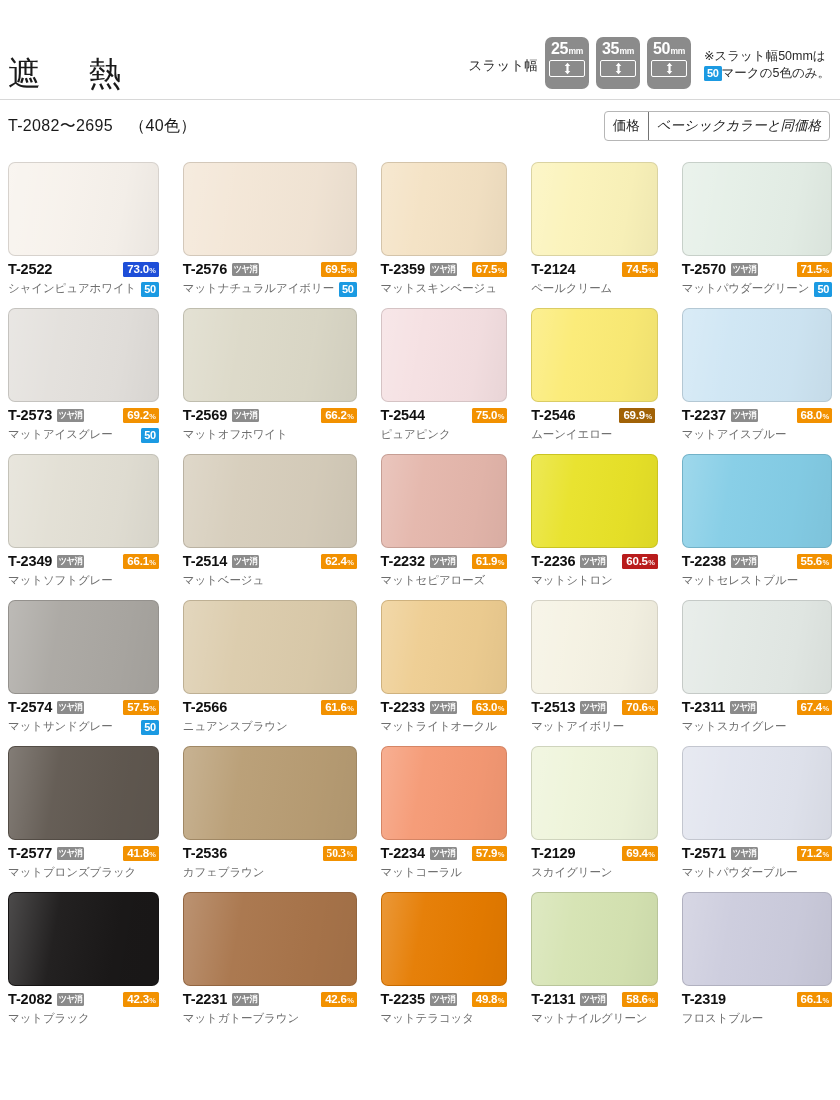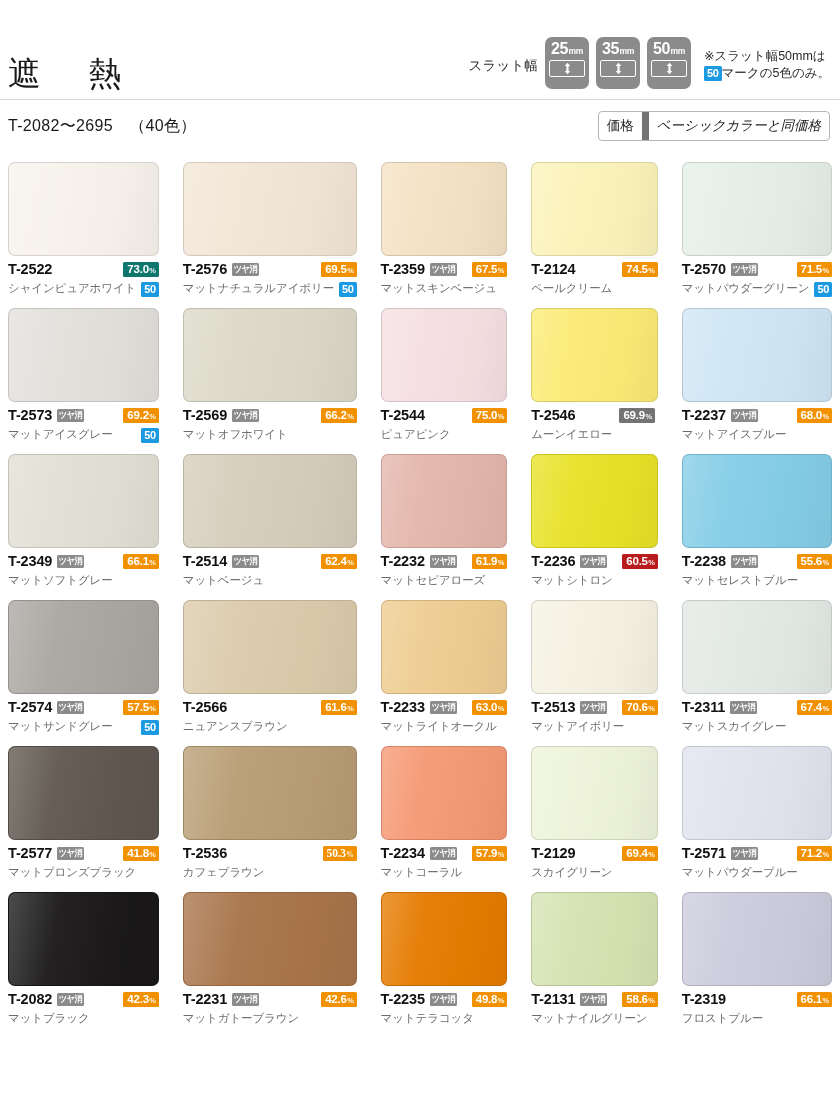"価格" .price-key { border-right: 7px solid #737373 -> 1px solid #737373 }
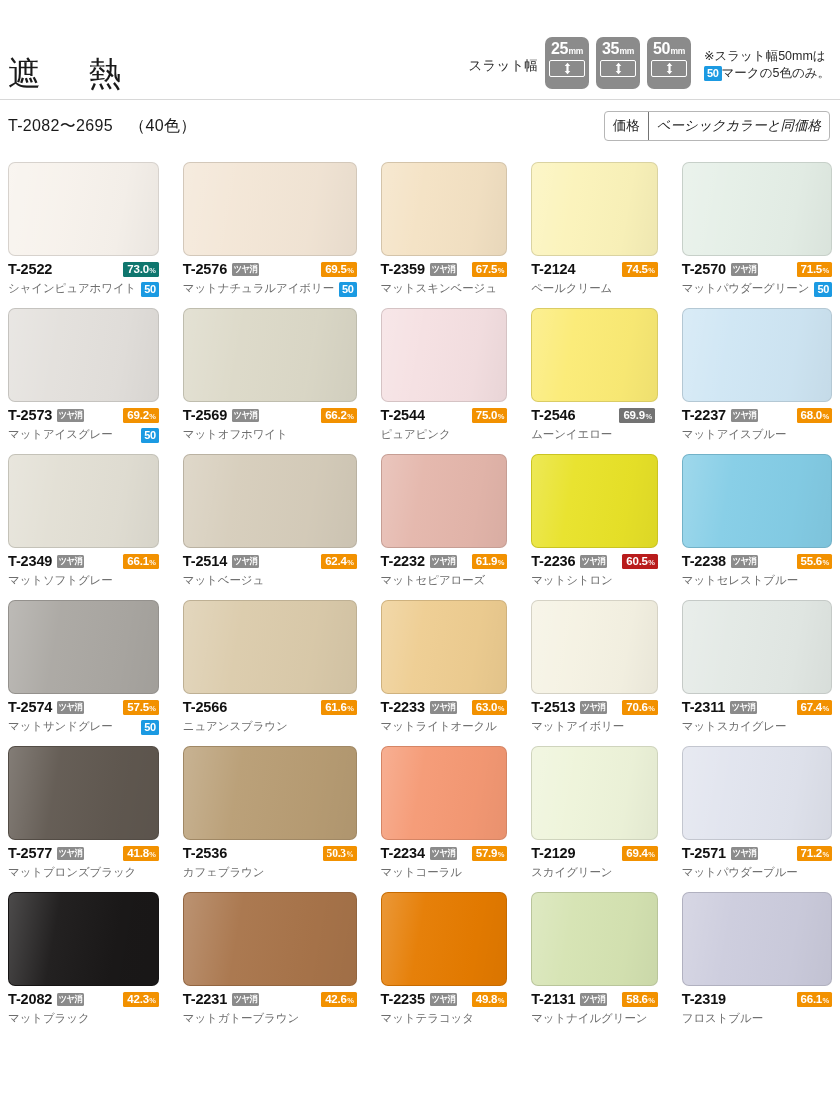"73.0" span.rate-badge { background: #0f766e -> #1d4ed8 }
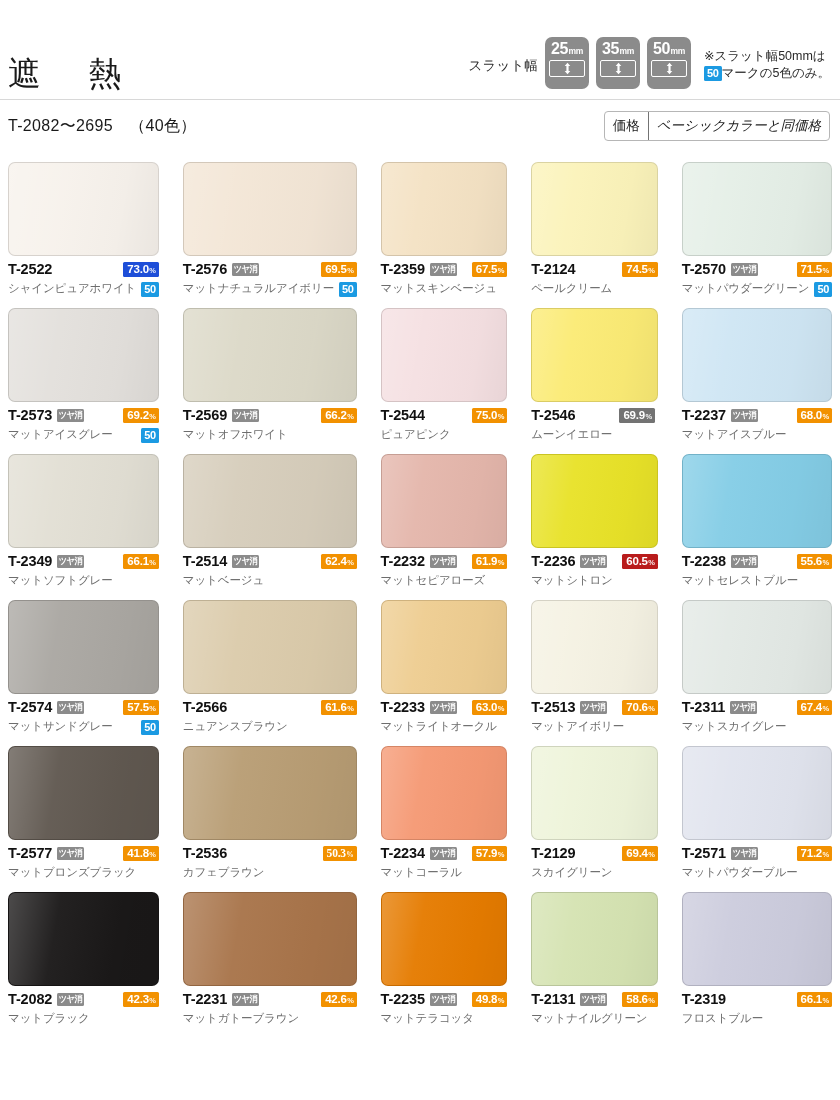"69.9" span.rate-badge { background: #737373 -> #a16207 }
